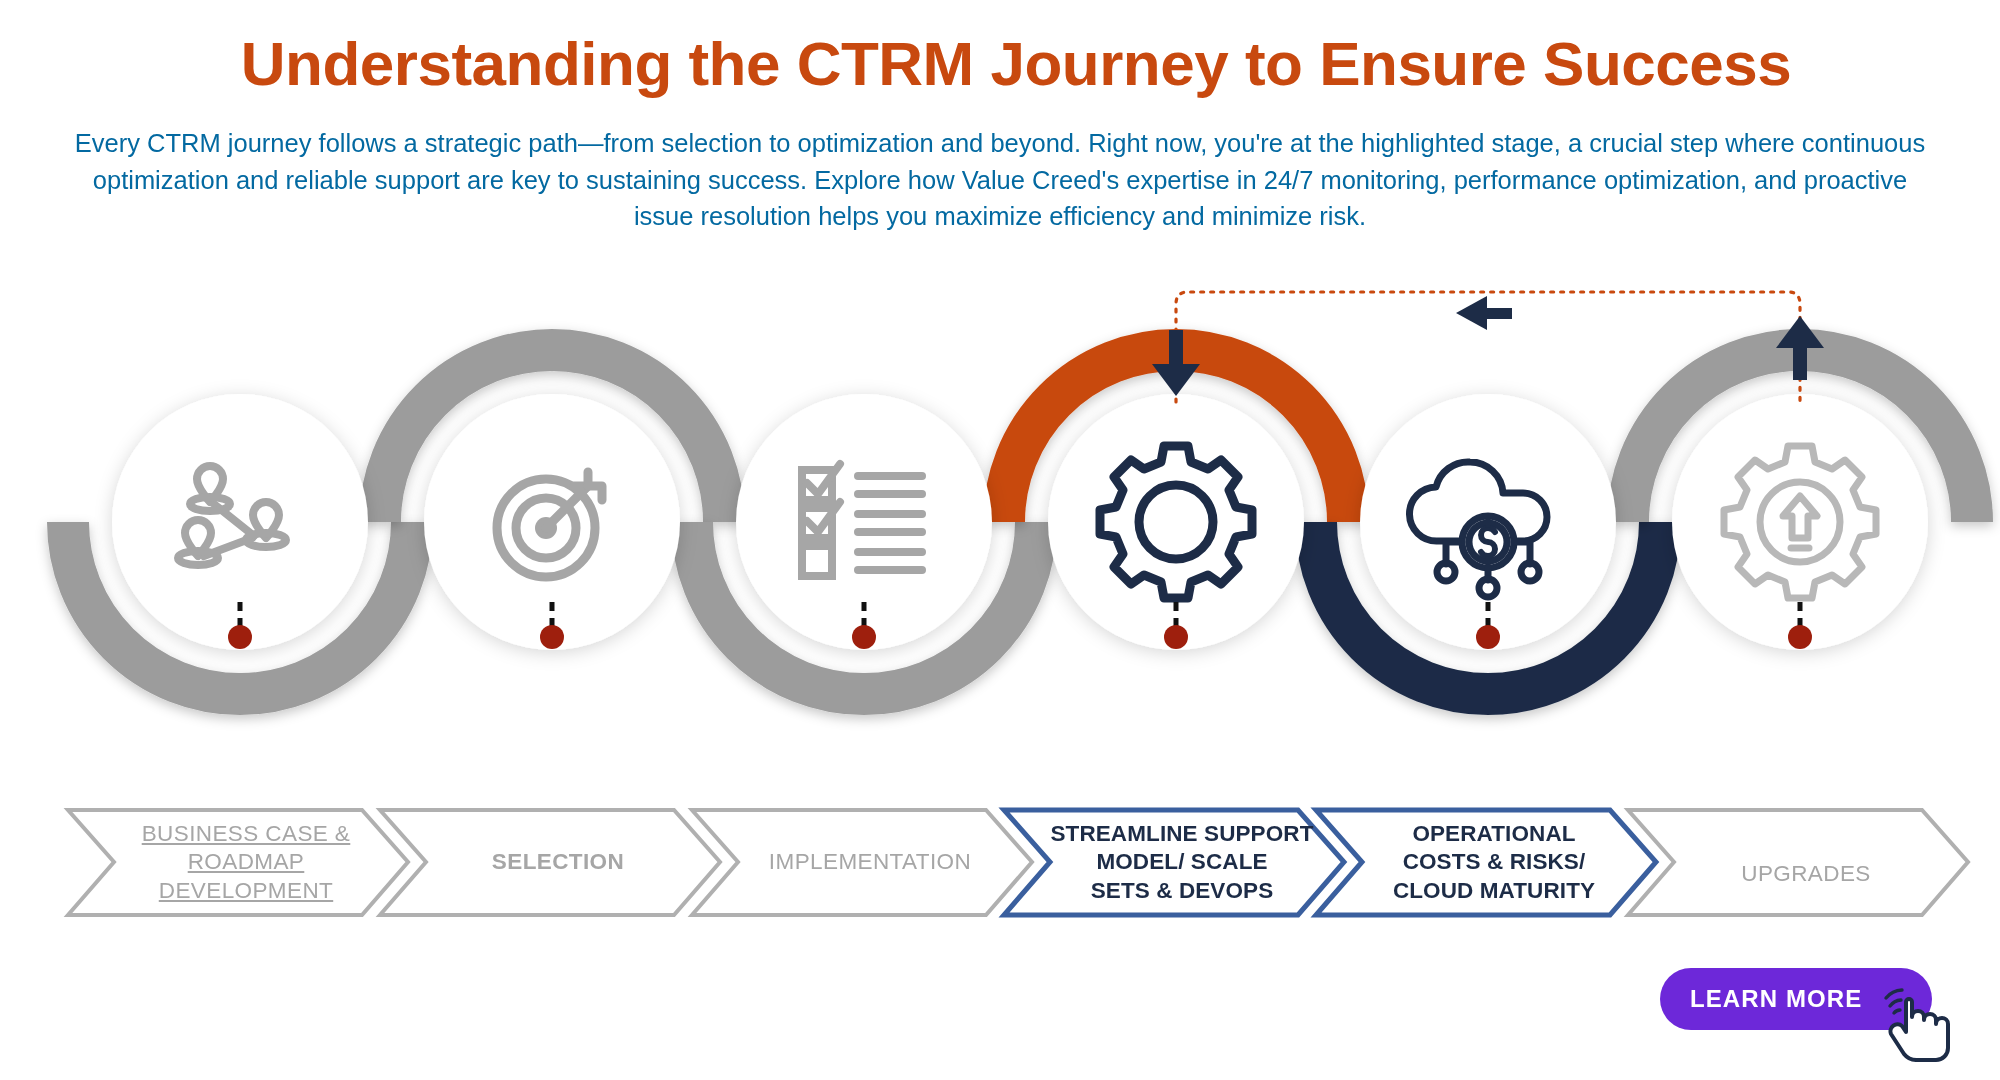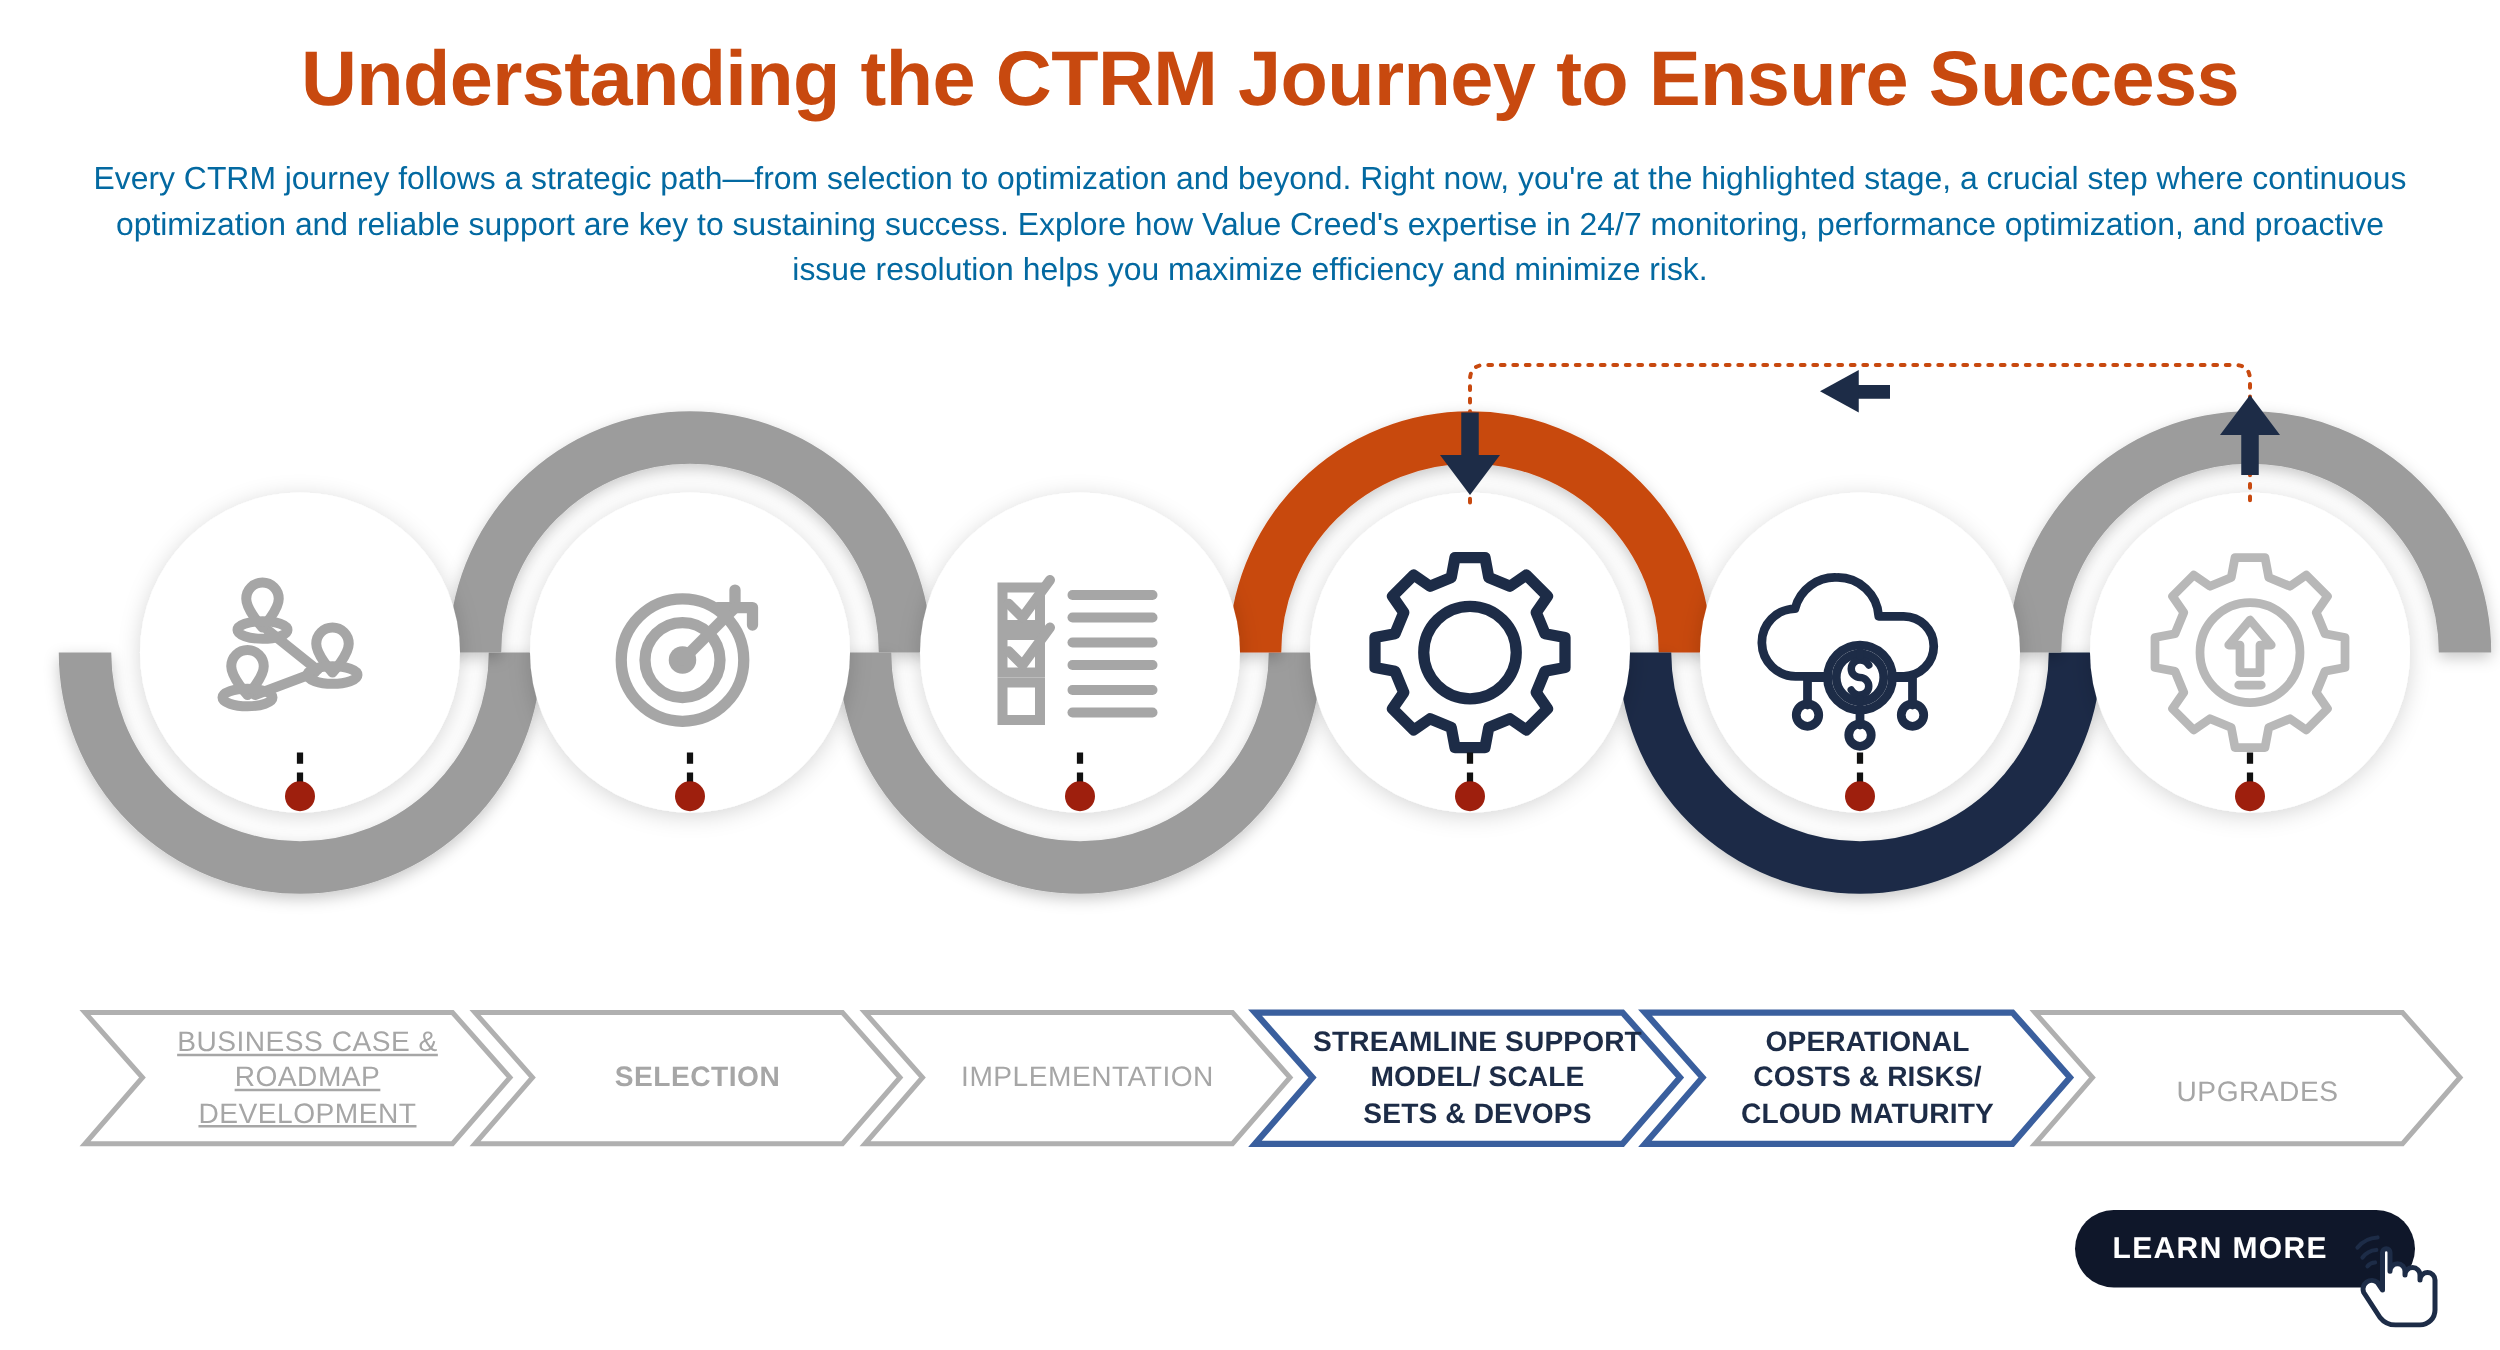"LEARN MORE" #learn-more-button { background: #0f172a -> #6d28d9 }
